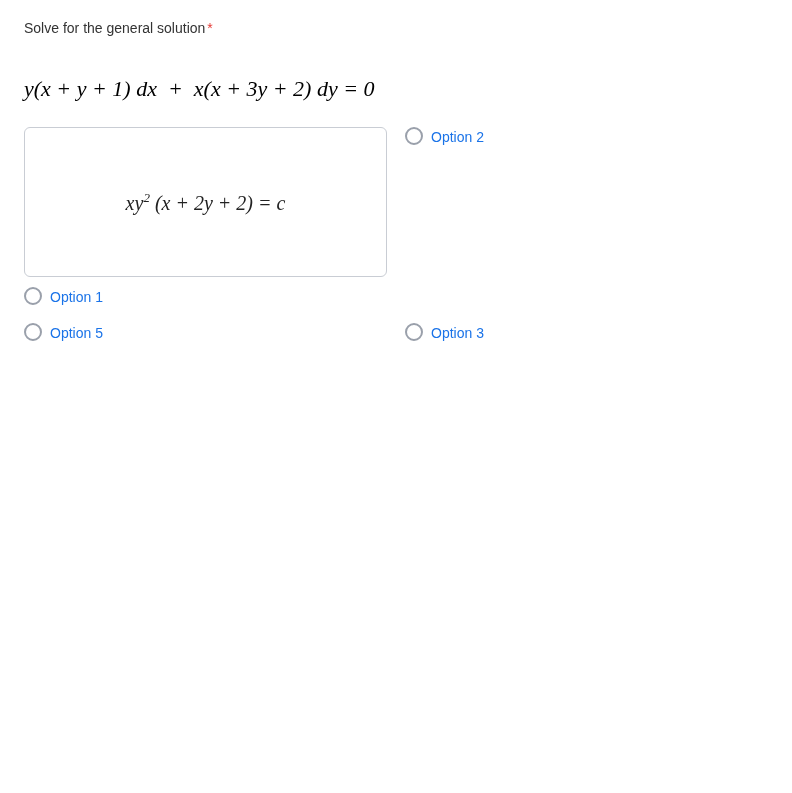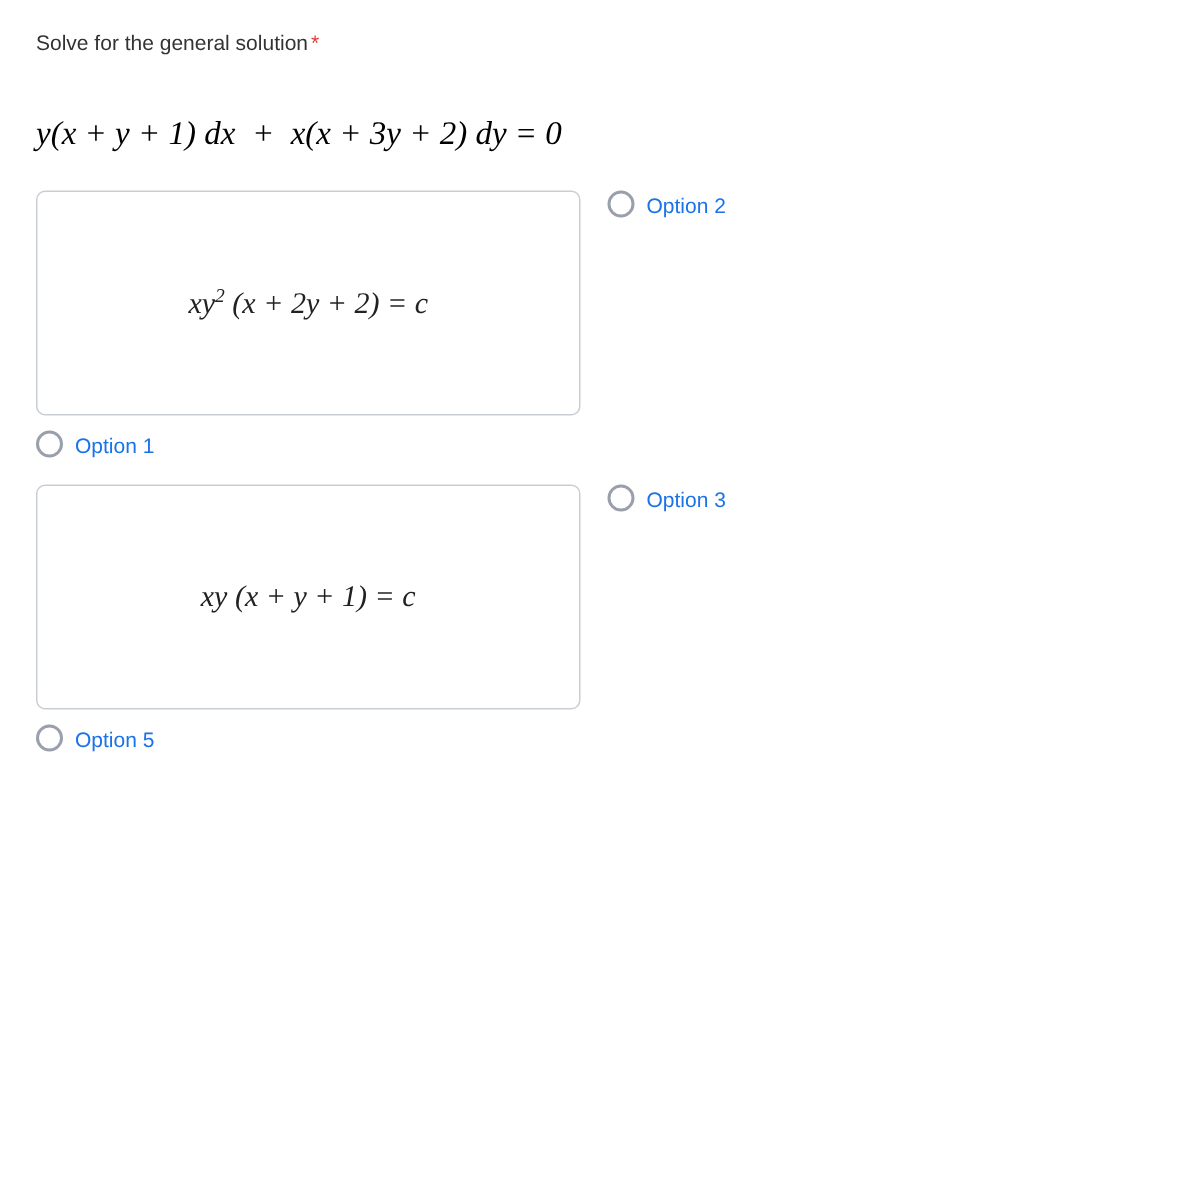"xy (x + y +" div.option-box { html: <div> <span> <i>xy</i> (<i>x</i> + <i>y</i> + 1) = <i>c</i> </span> </div> -> none }
